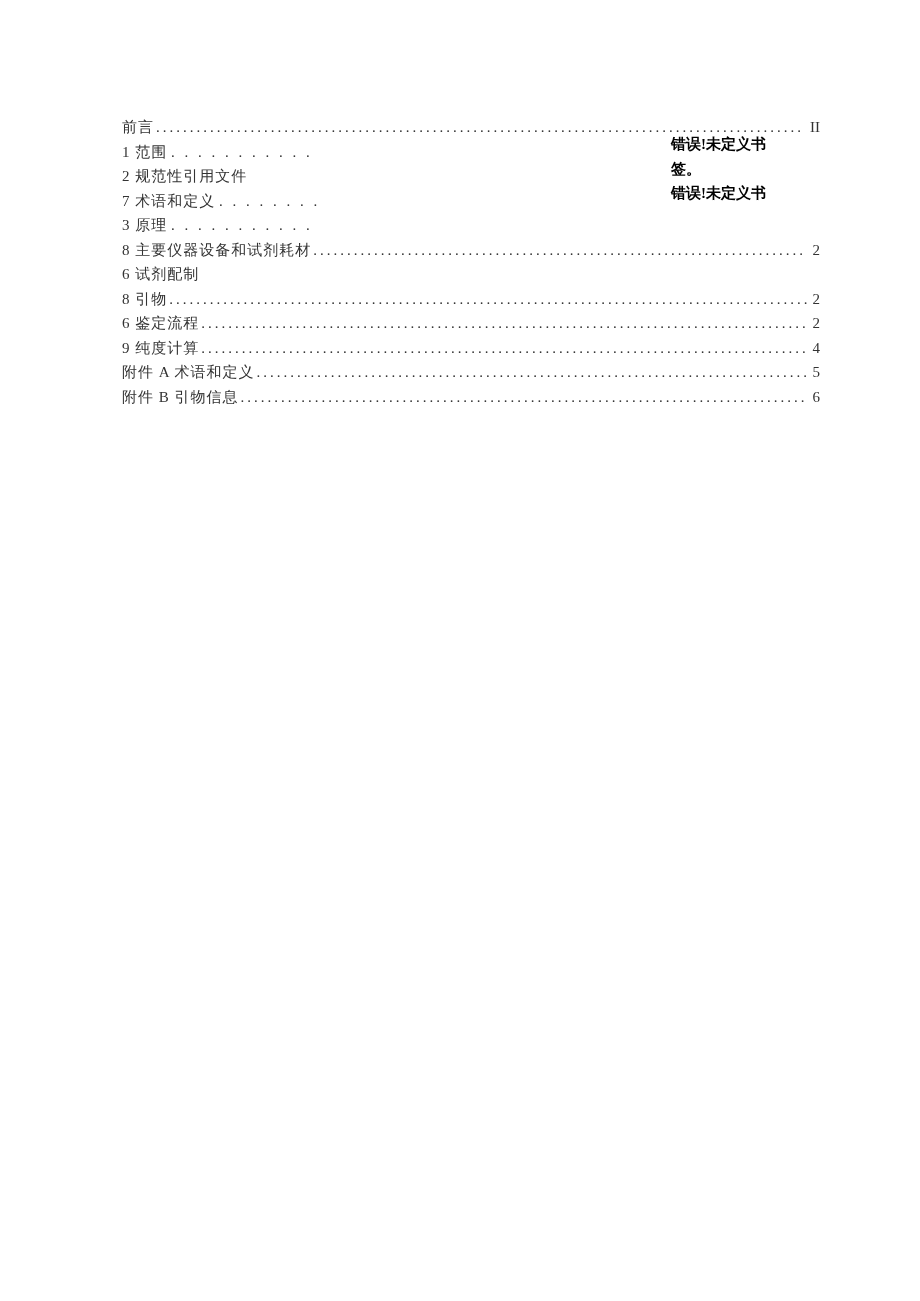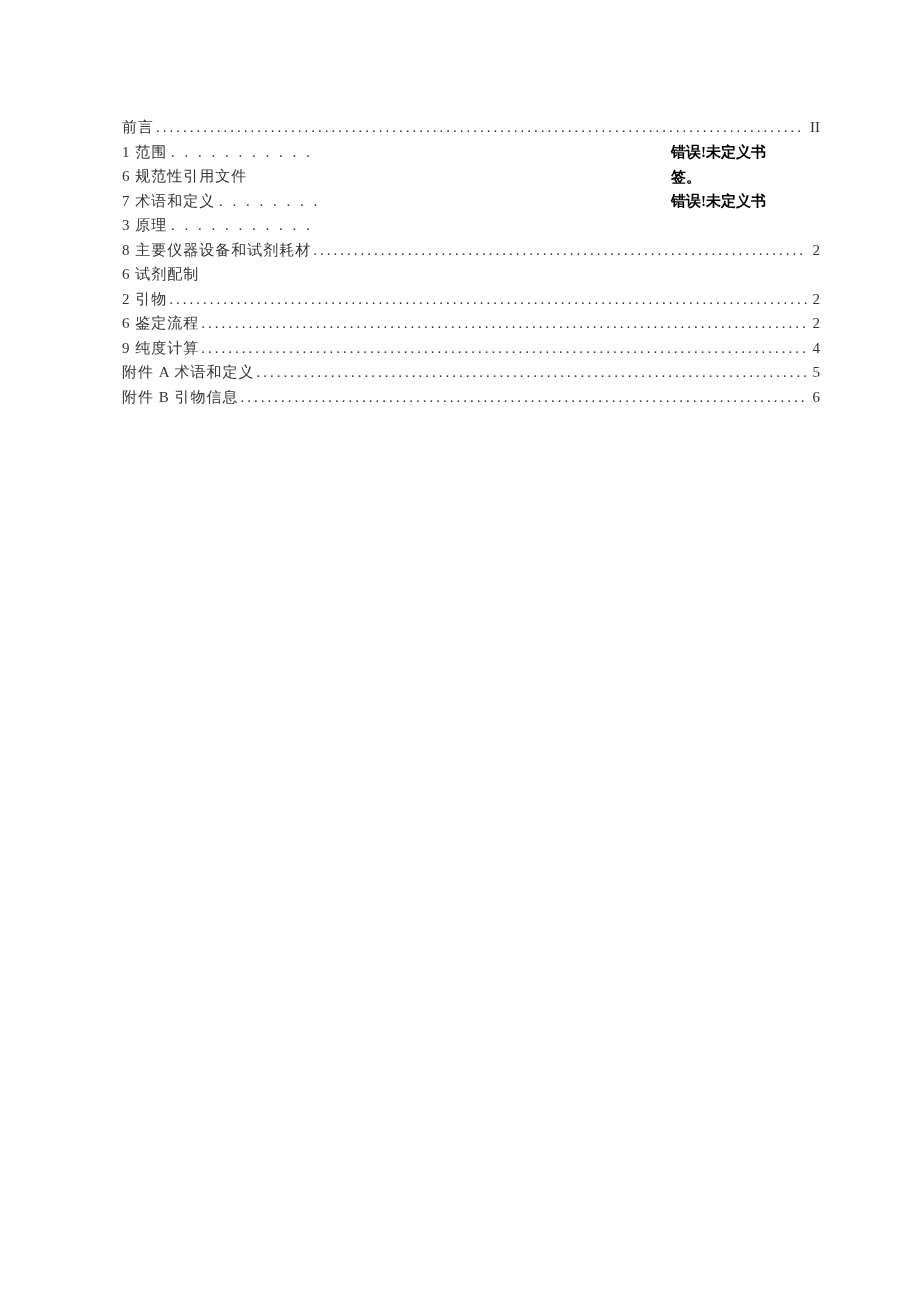"错误!未定义书" .error-box { top: 140px -> 132px }
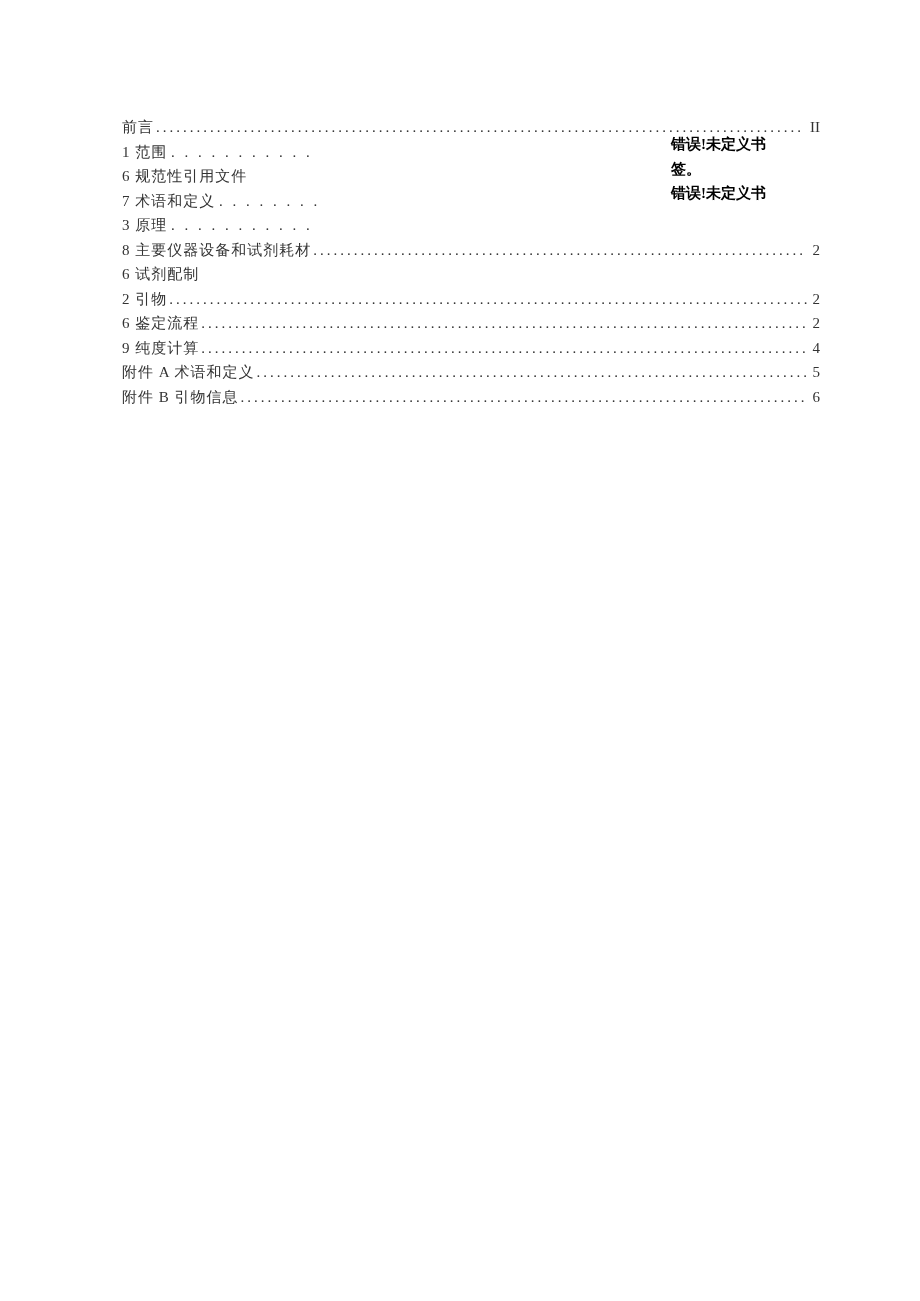"6 规范性引用文件" span.toc-label { text: 6 -> 2 }
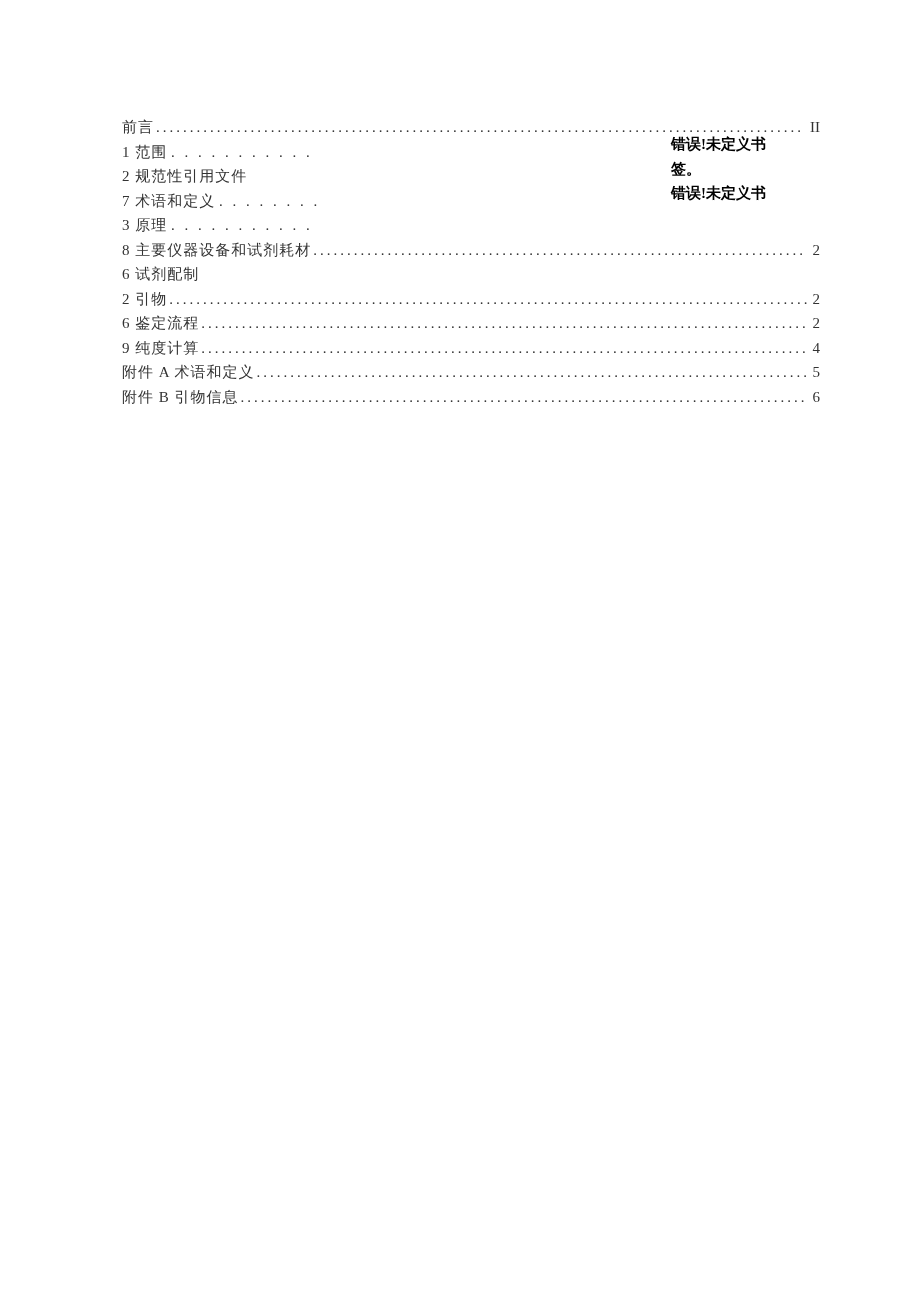"2 引物" span.toc-label { text: 2 -> 8 }
